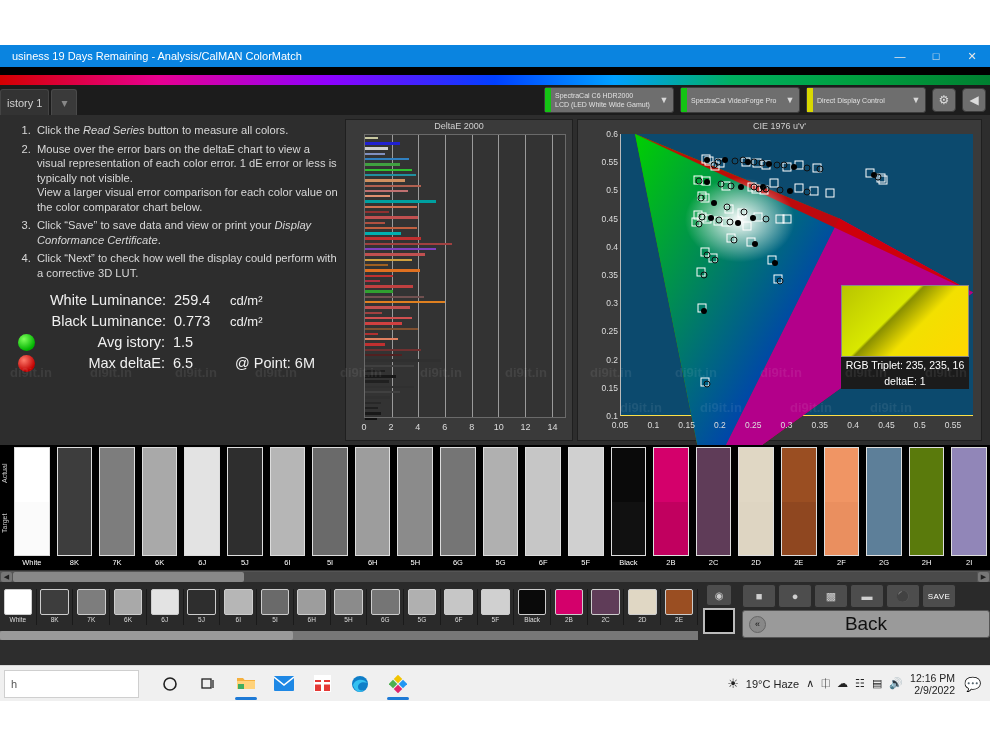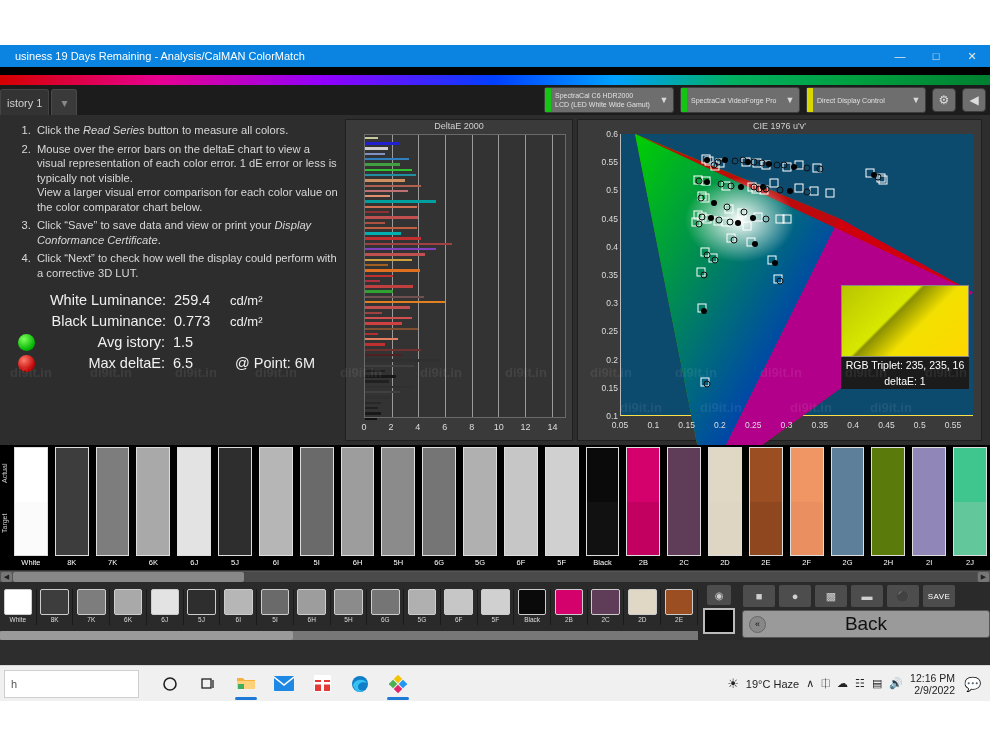"usiness 19 Days Remaining -" .titlebar .ttxt { margin-left: 15px -> none; padding-left: 0px -> 12px }
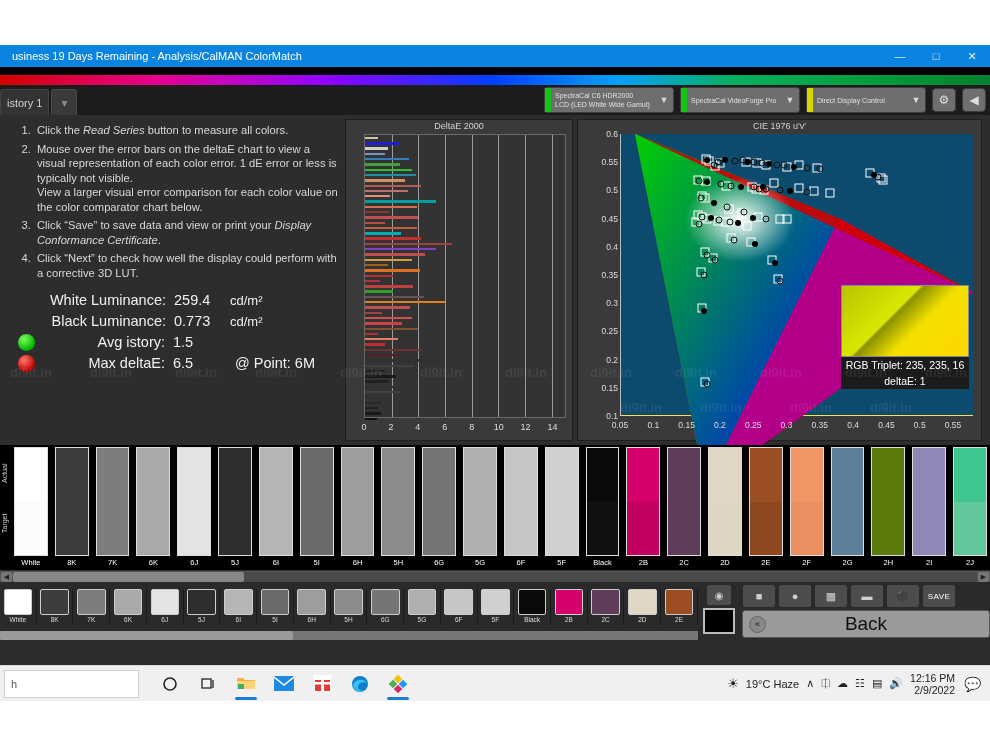"2J" div.patchcol { html: <div> <div> <div></div> <div></div> </div> <div>2J</div> </div> -> none }
